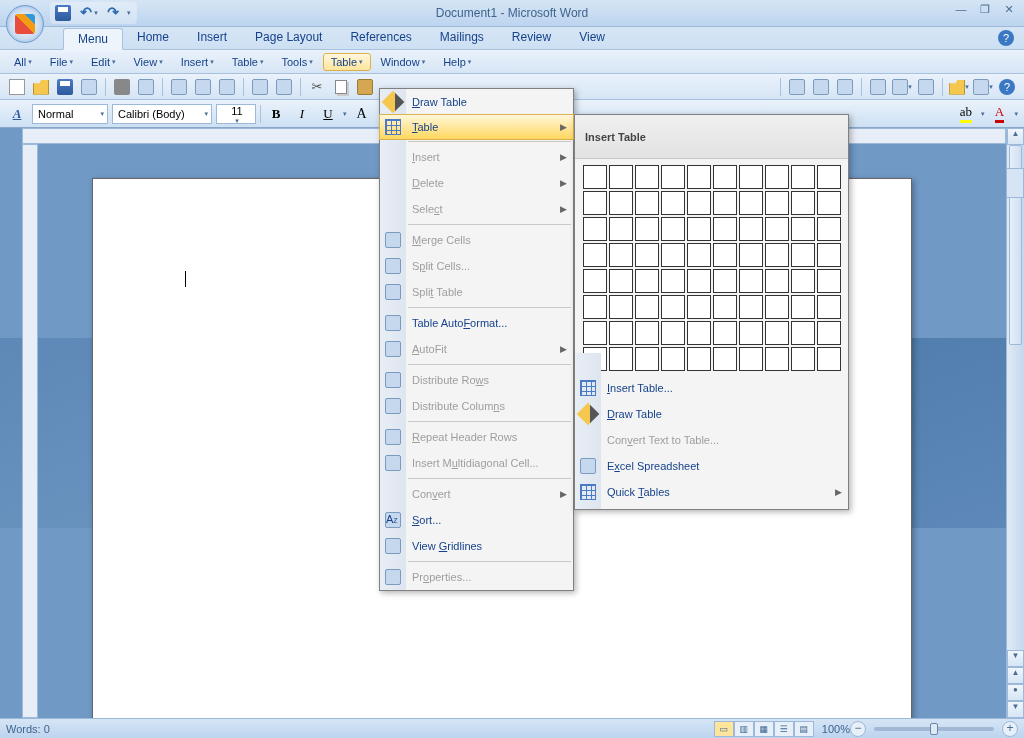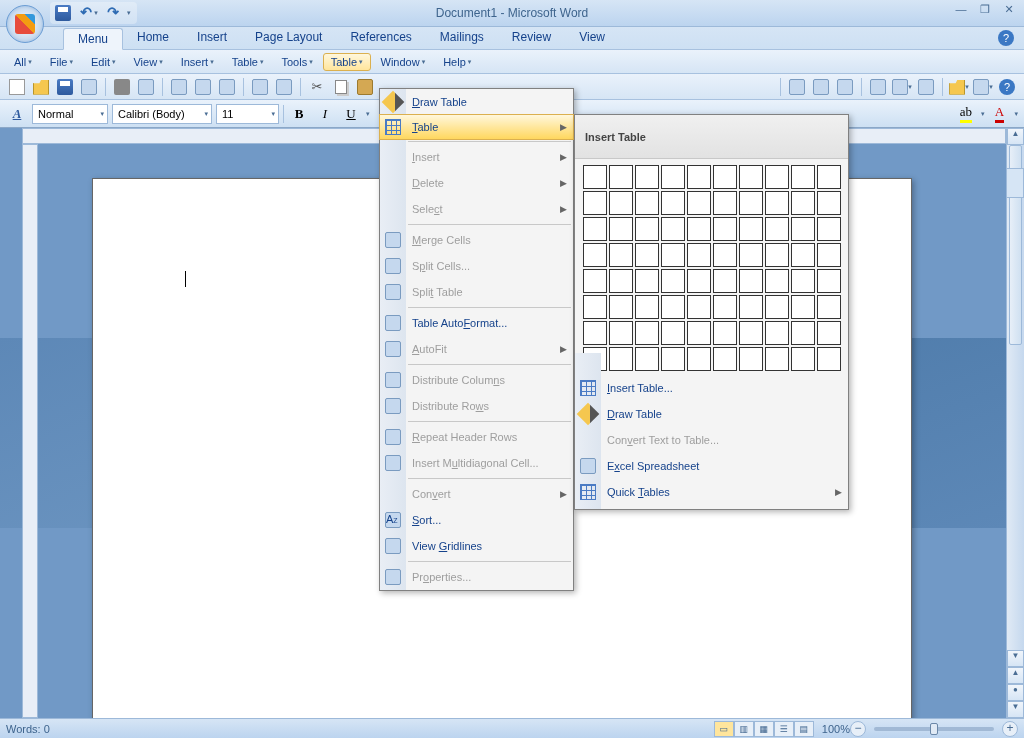"11" .size-box { flex-direction: none -> column; width: 63px -> 40px }
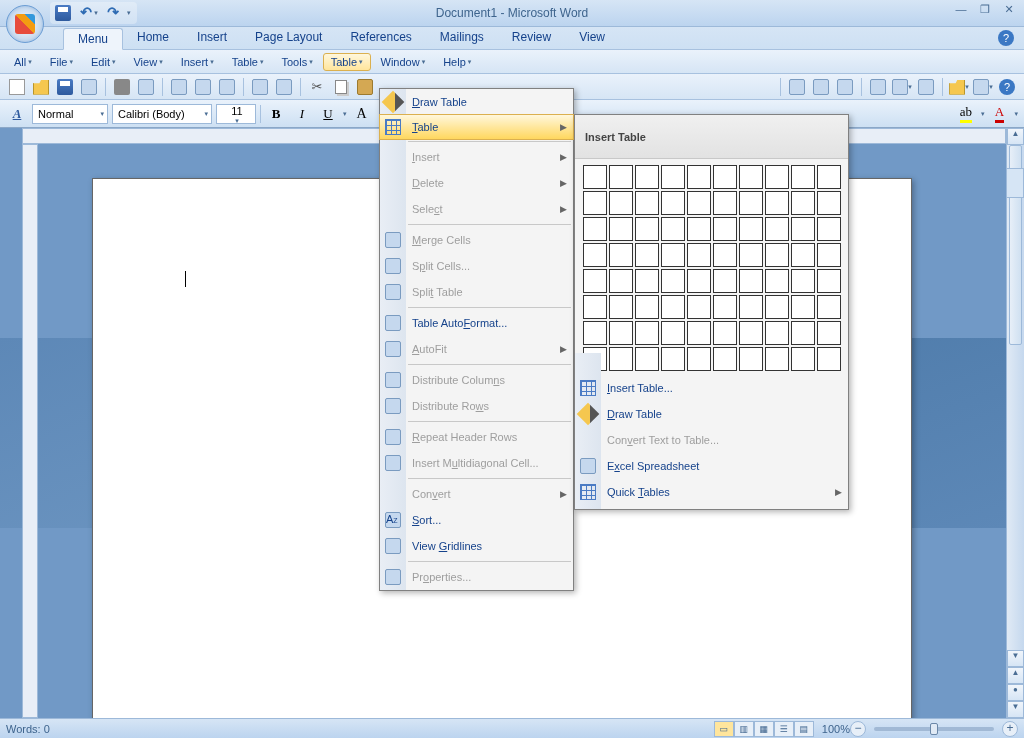"Distribute Columns" div.item { order: before "Distribute Rows" -> after "Distribute Rows" }
